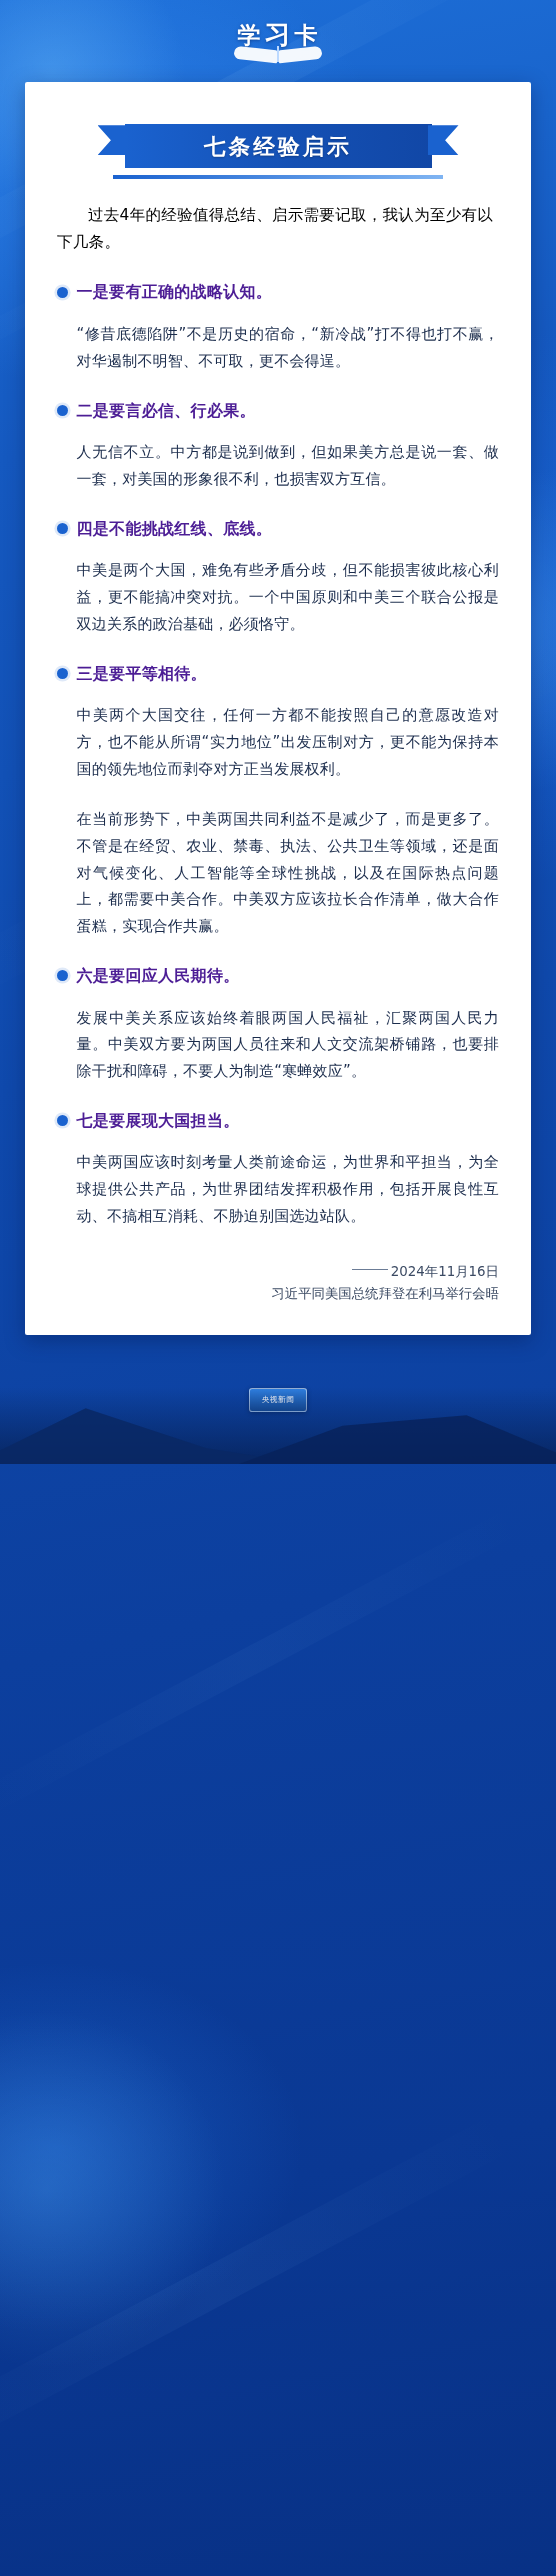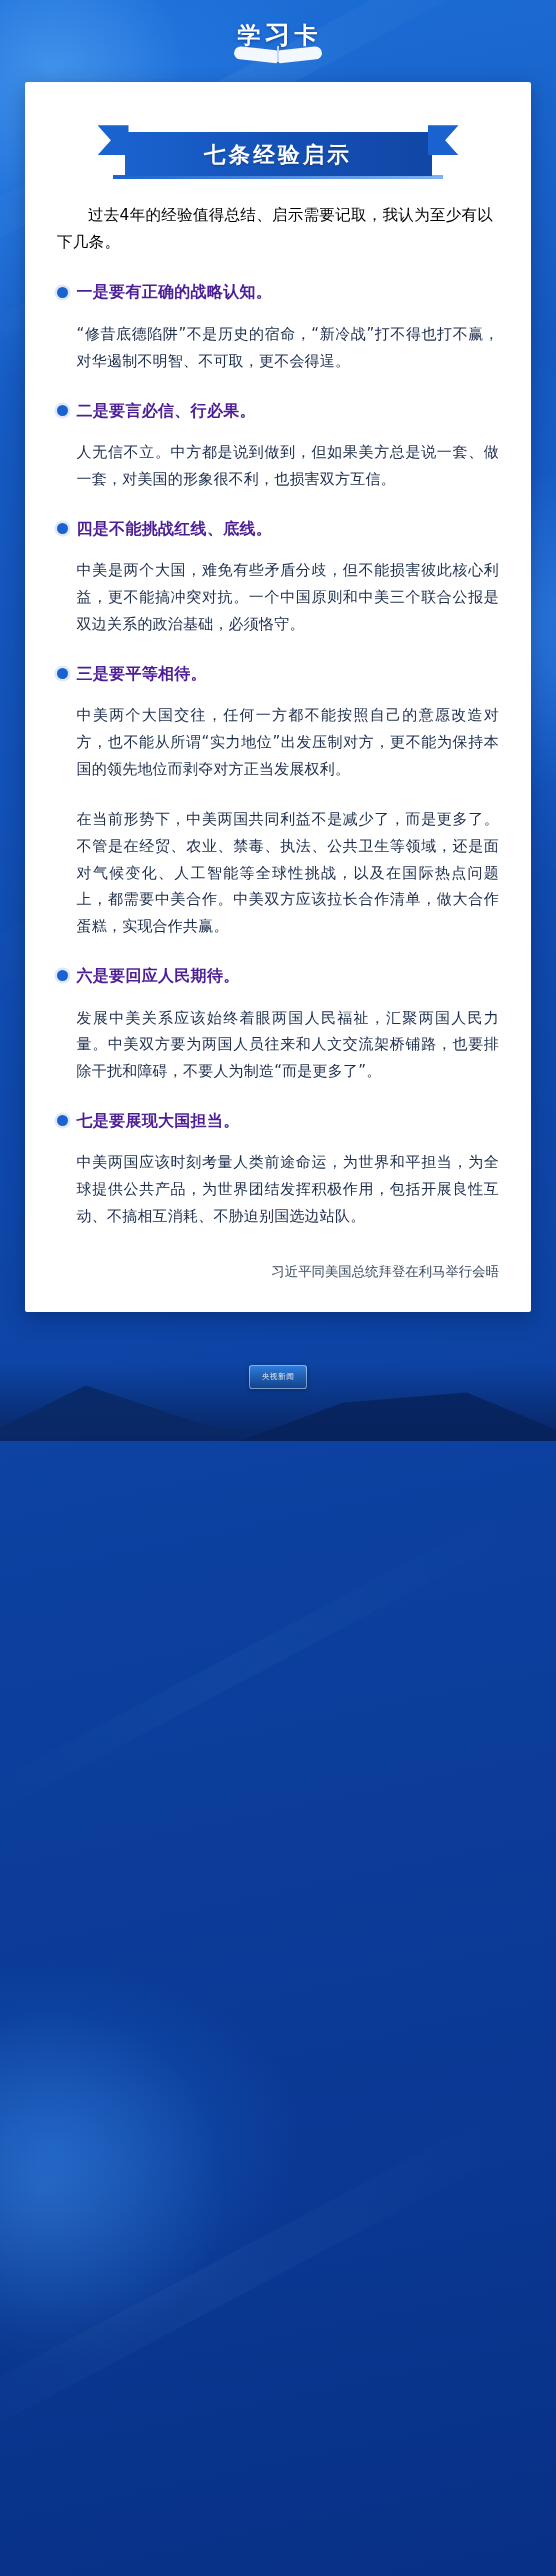"七条经验启示" .banner-main { top: 14px -> 6px }
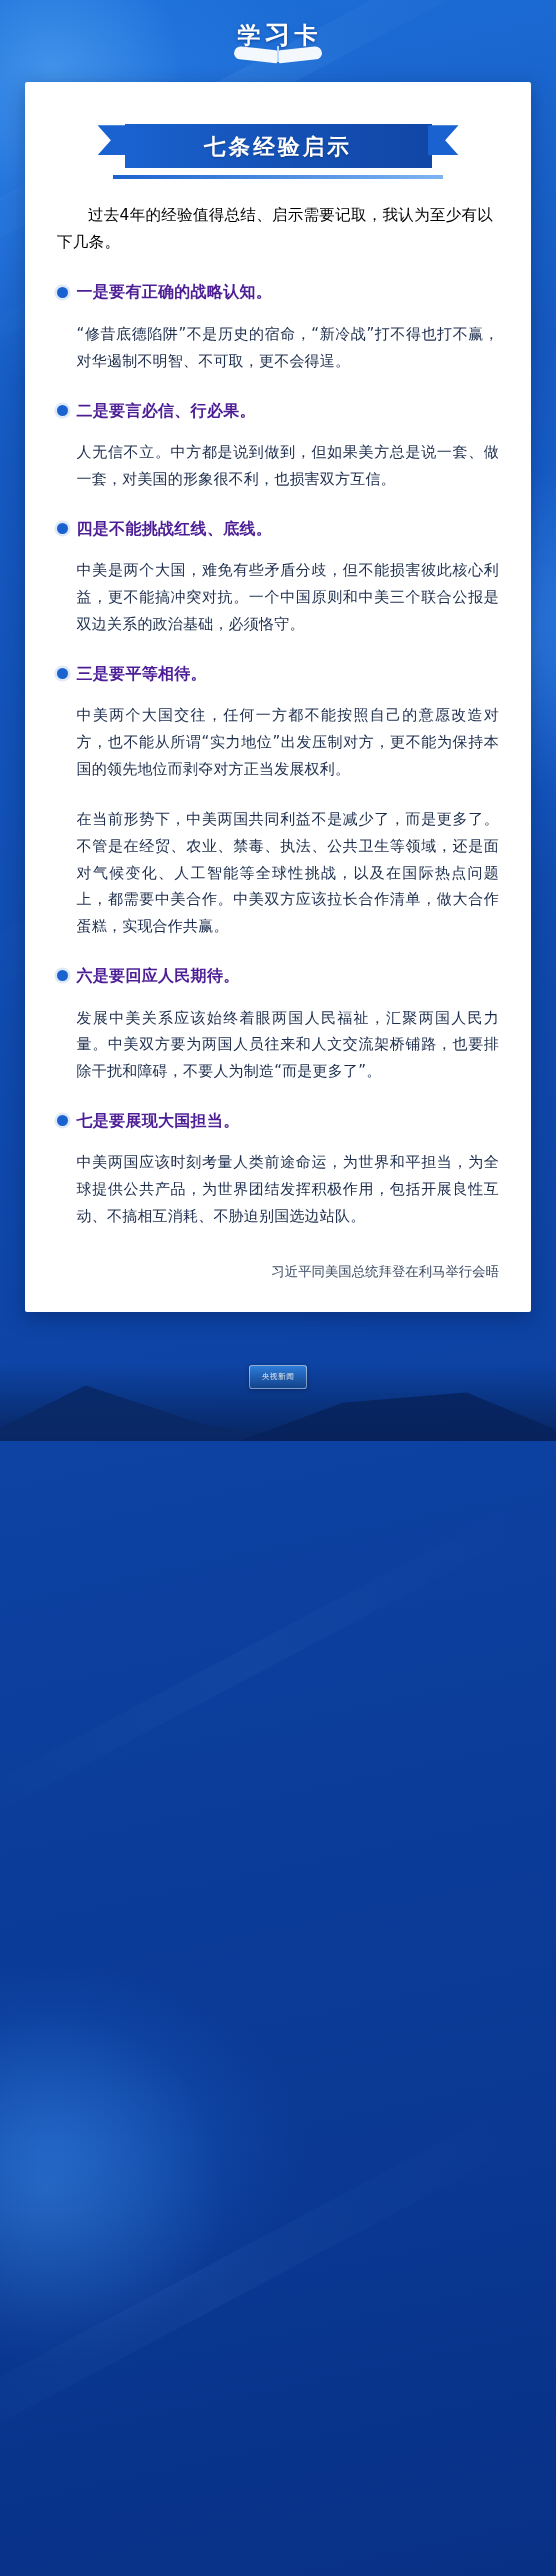"发展中美关系应该始终着眼两国人民福祉，汇聚两国人民力量。中美双方要为两国人员往来" div.sec-body { text: 而是更多了 -> 寒蝉效应 }
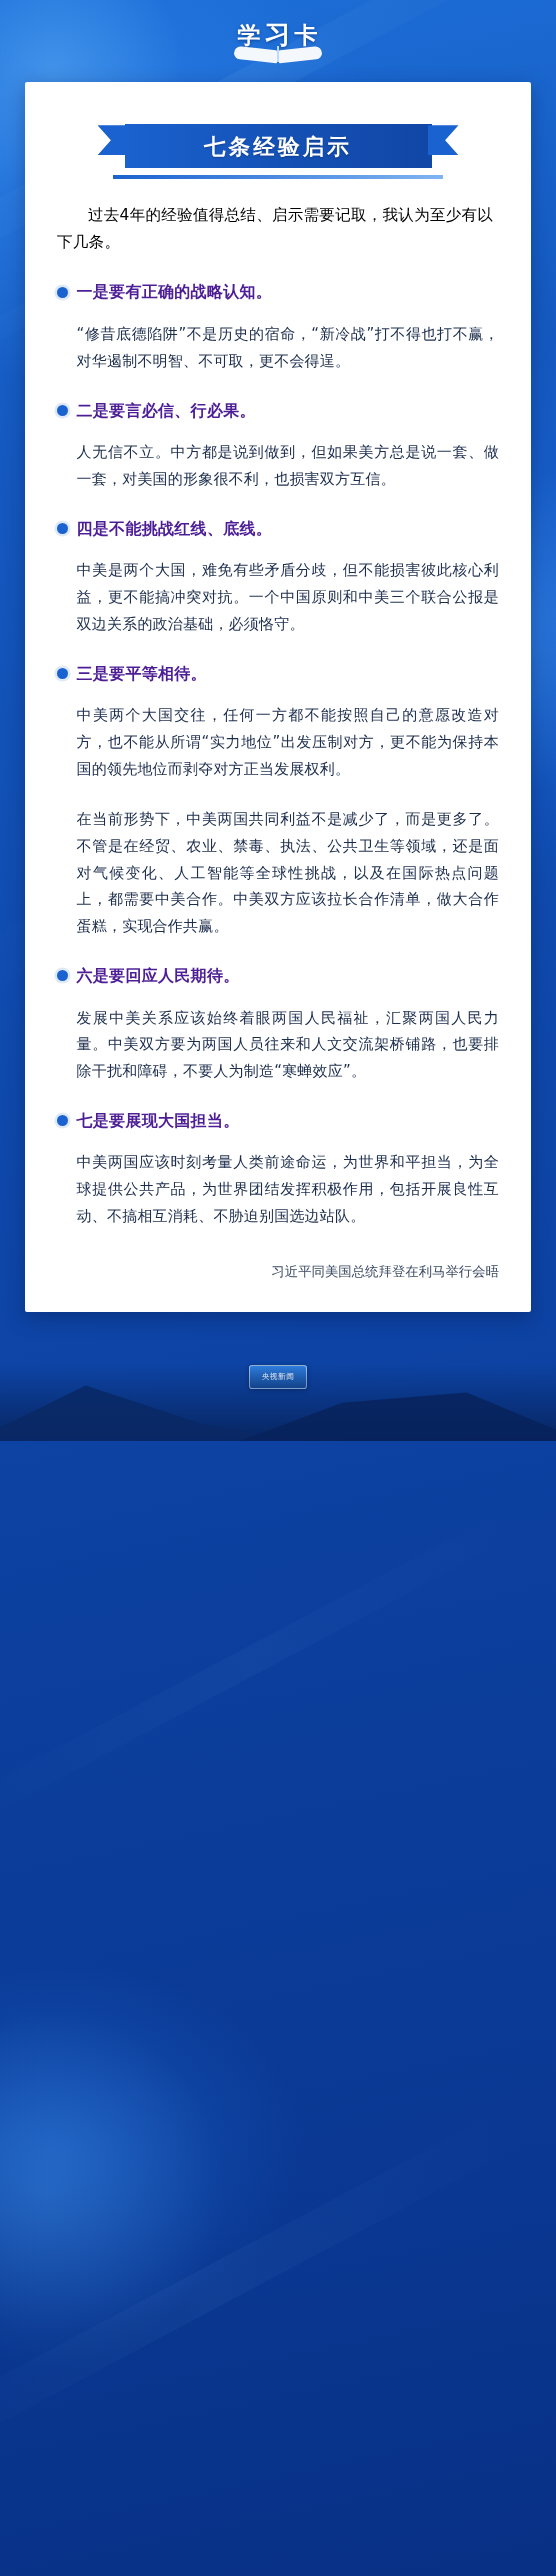"2024年11月16日" div { html: none -> <div> <span></span><span>2024年11月16日</span> </div> }
